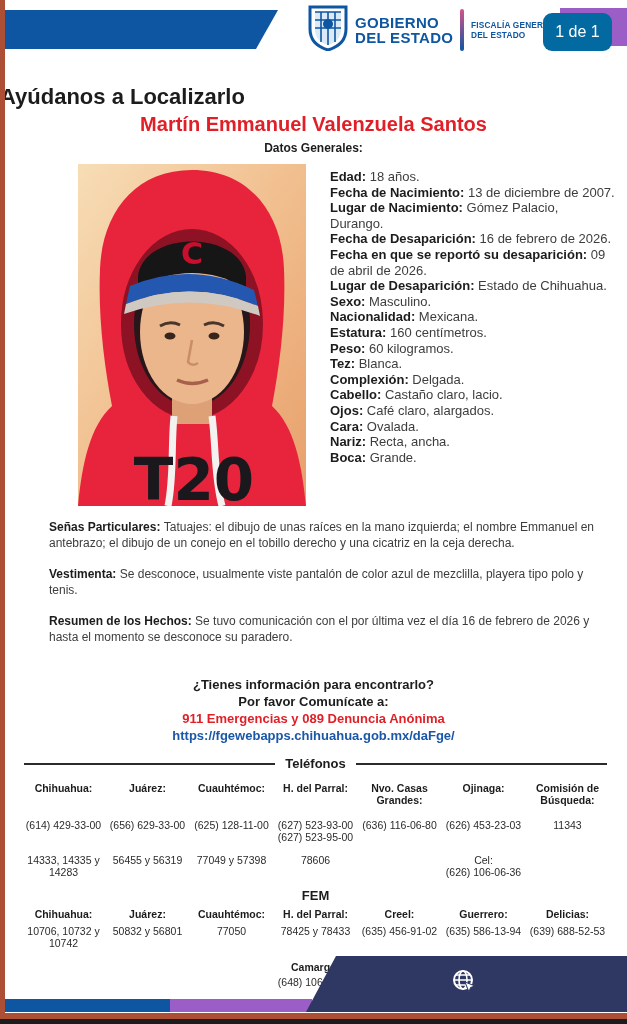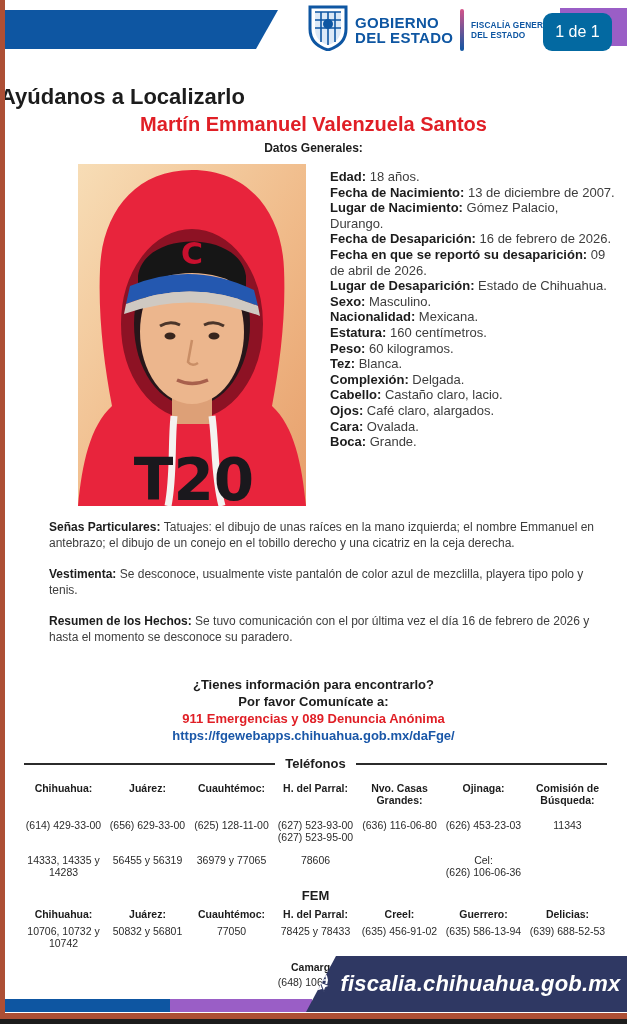"Nariz: Recta, ancha." div.datos-row { html: none -> <div><b>Nariz: </b>Recta, ancha.</div> }
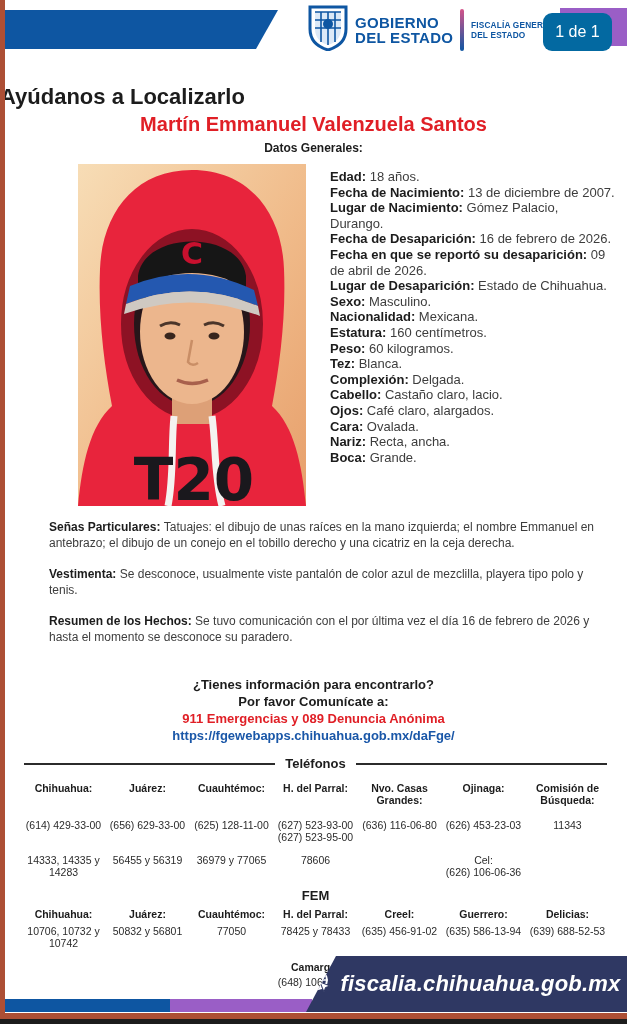"36979 y 77065" div.ph-ext { text: 36979 y 77065 -> 77049 y 57398 }
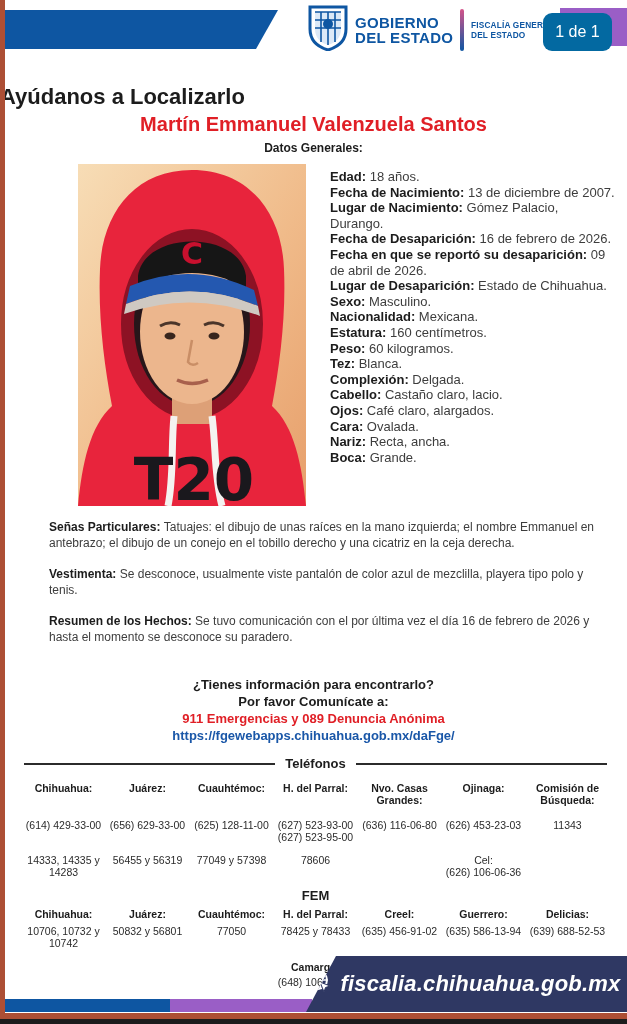"fiscalia.chihuahua.gob.mx" span { html: <span>fiscalia.chihuahua.gob.mx</span> -> none }
